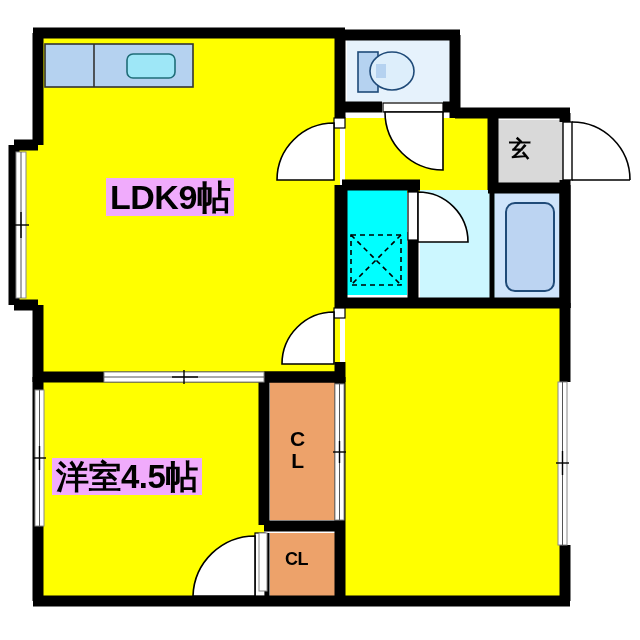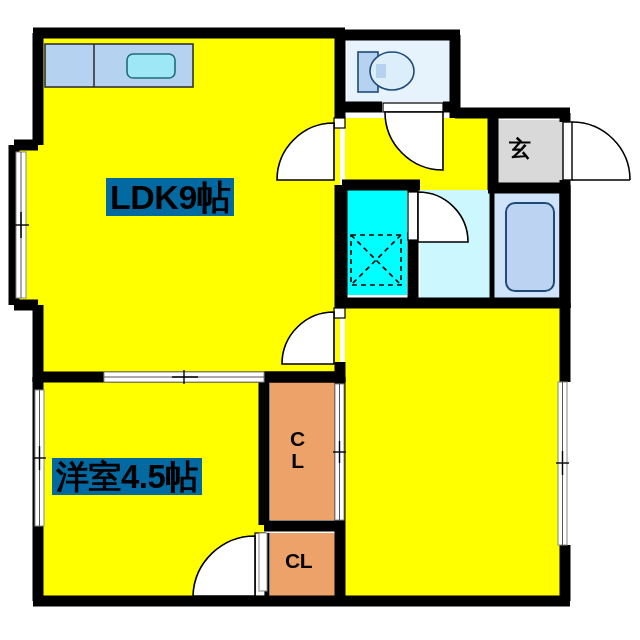"LDK9帖" .roomlabel { background: #0369a1 -> #f0abfc }
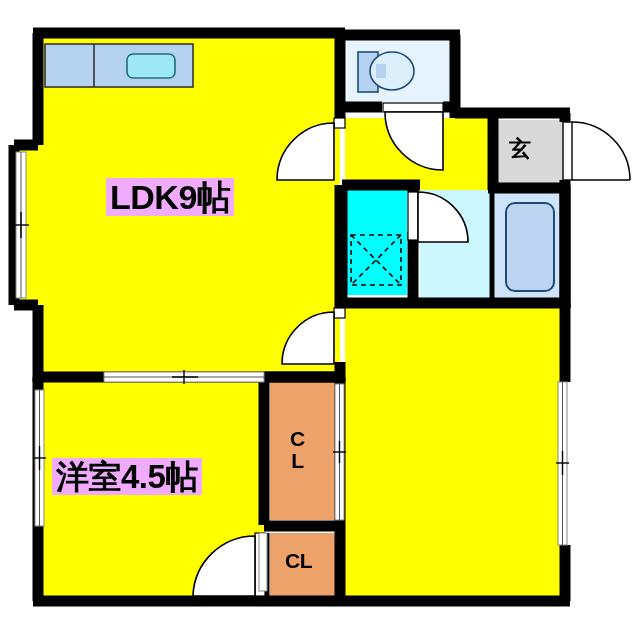"CL" #label-cl-lower { font-size: 21px -> 18px }
